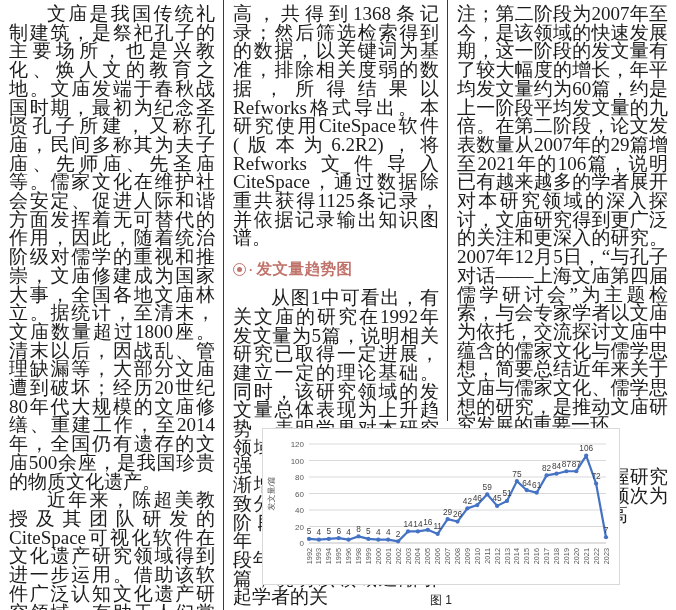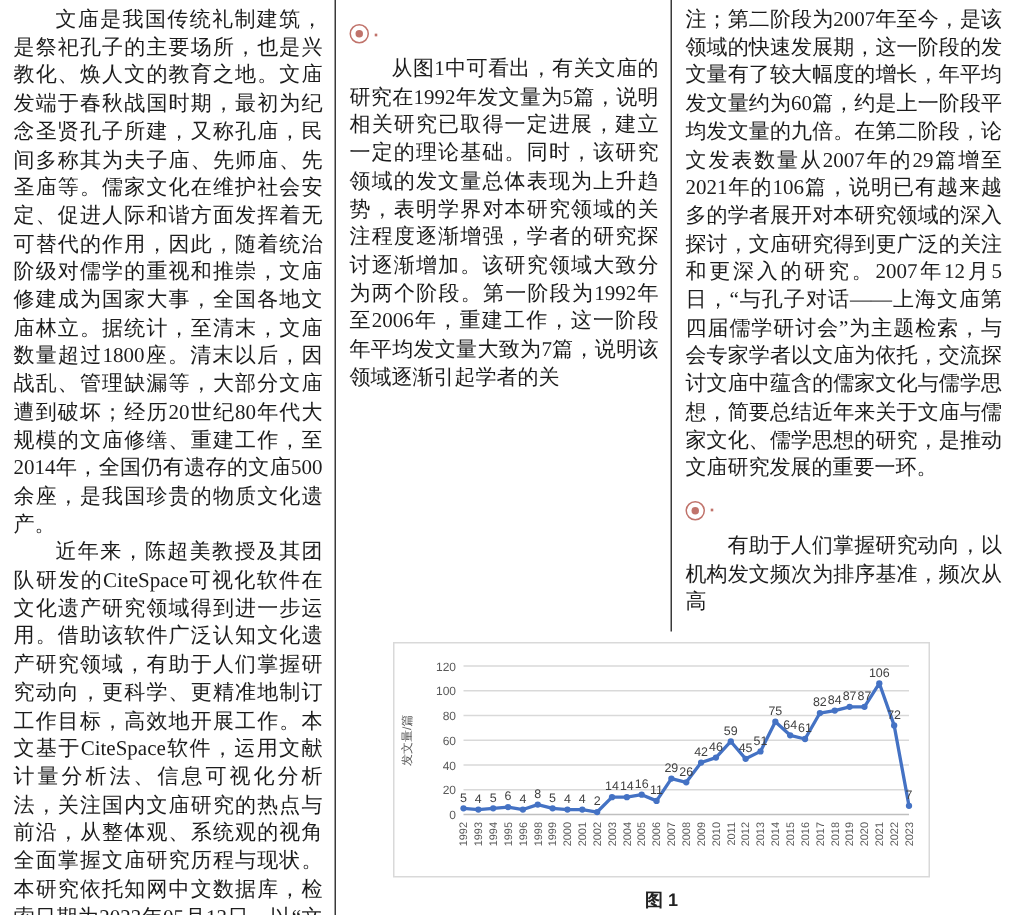"文庙是我国传统礼制建筑，是祭祀孔子的主要场所，也是兴教化、焕人文的教育之地。文庙" .para { font-size: 14px -> 19px }
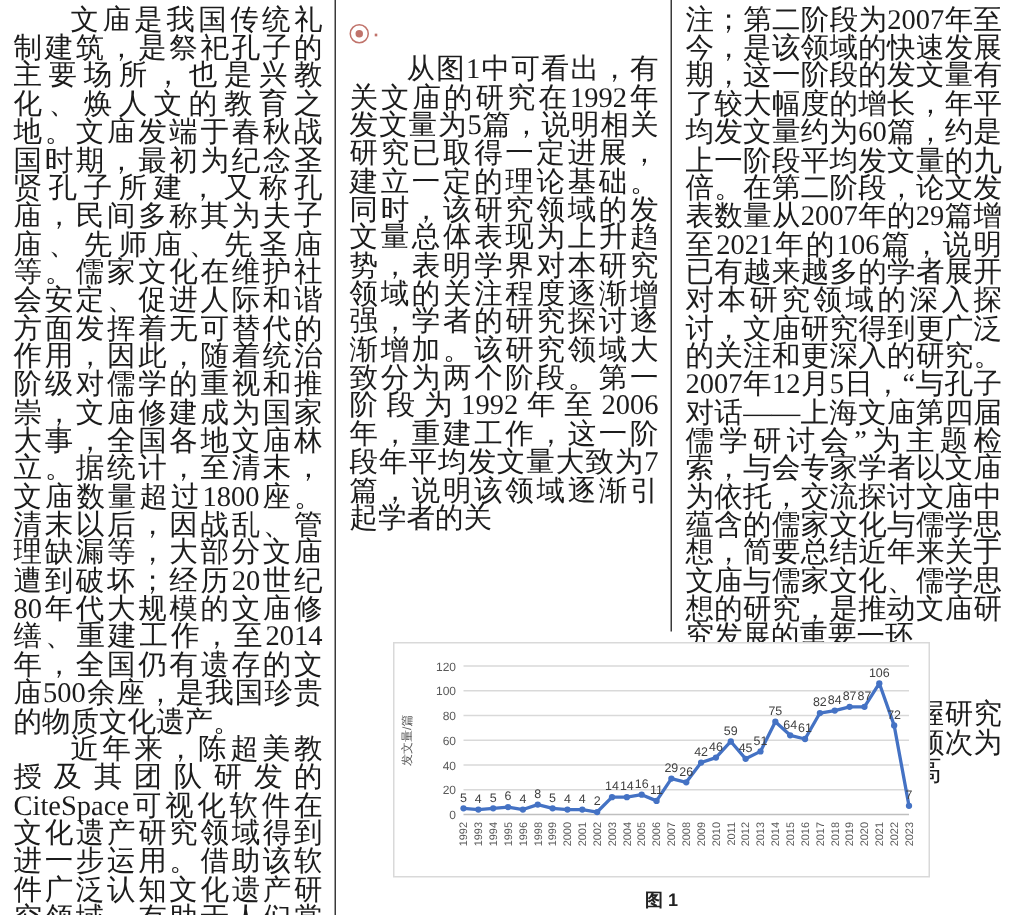"高，共得到1368条记录；然后筛选检索得到的数据，以关键词为基准，排除相关度弱的" p.para { html: none -> <p>高，共得到1368条记录；然后筛选检索得到的数据，以关键词为基准，排除相关度弱的数据，所得结果以Refworks格式导出。本研究使用CiteSpace软件(版本为6.2R2)，将Refworks文件导入CiteSpace，通过数据除重共获得1125条记录，并依据记录输出知识图谱。</p> }
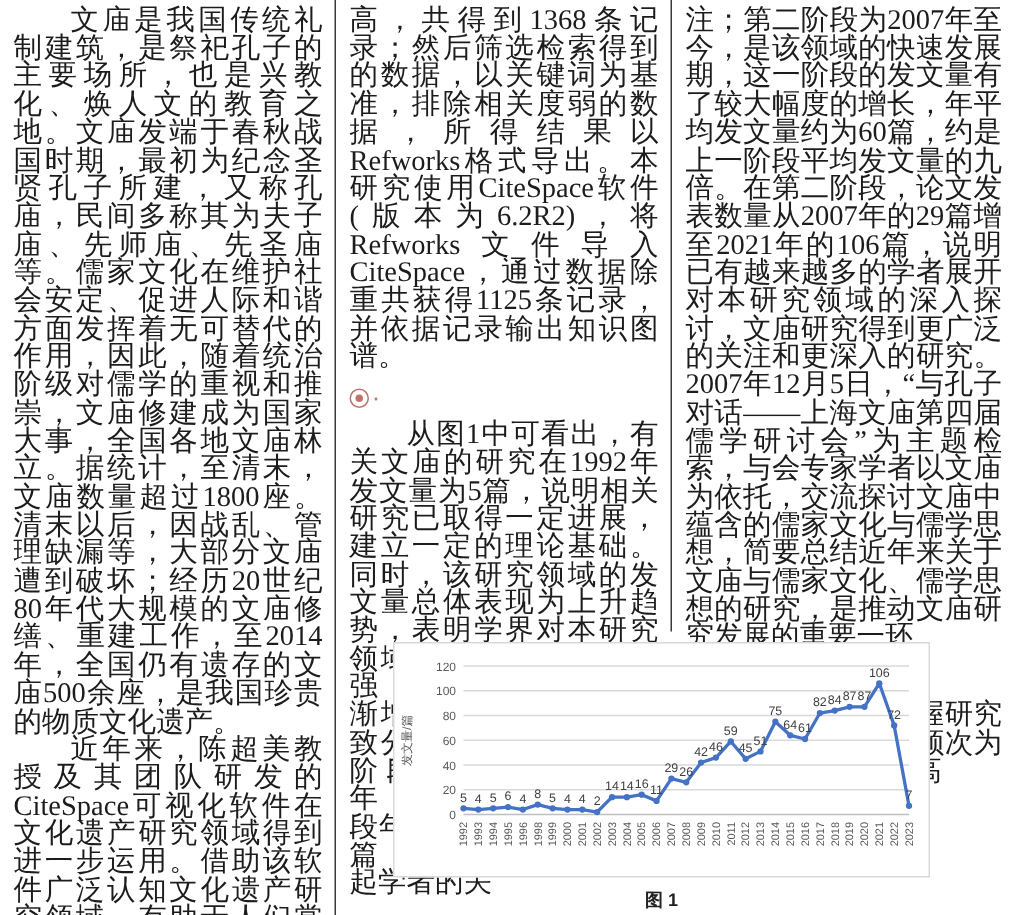"发文量趋势图" span { html: none -> <span>发文量趋势图</span> }
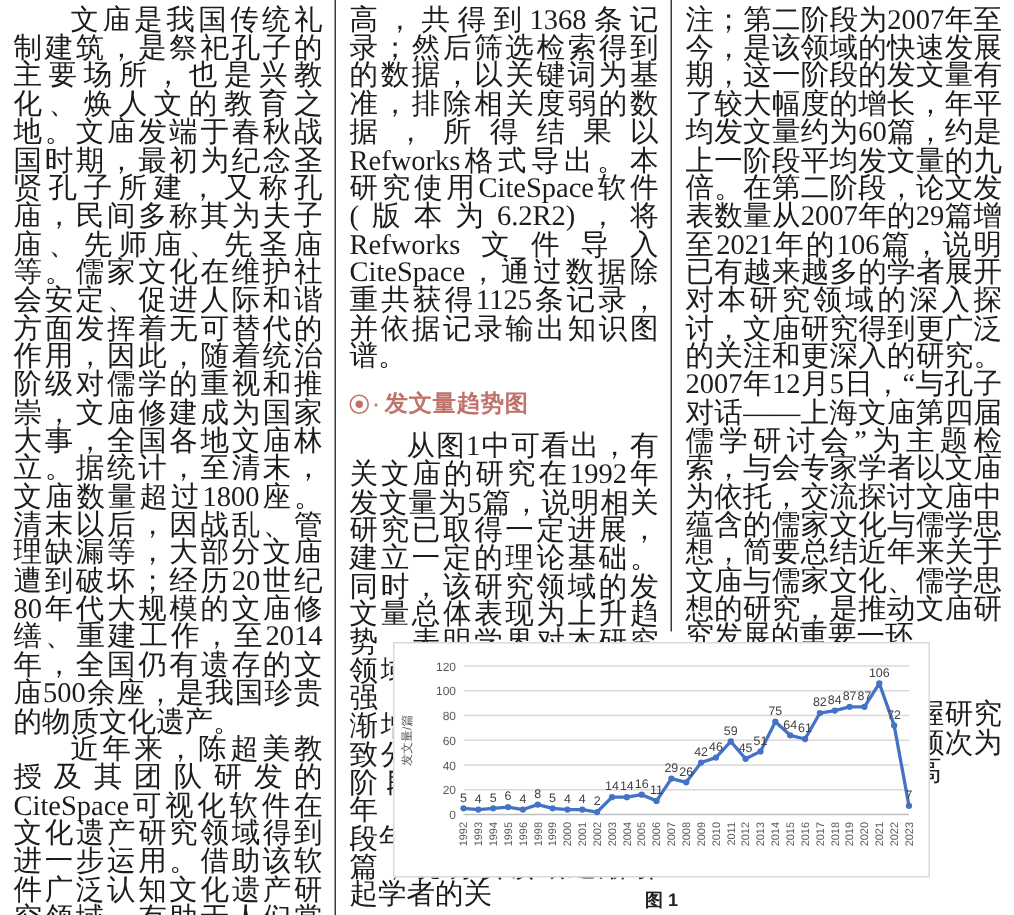"图 1" .figure-caption { font-weight: bold -> normal }
